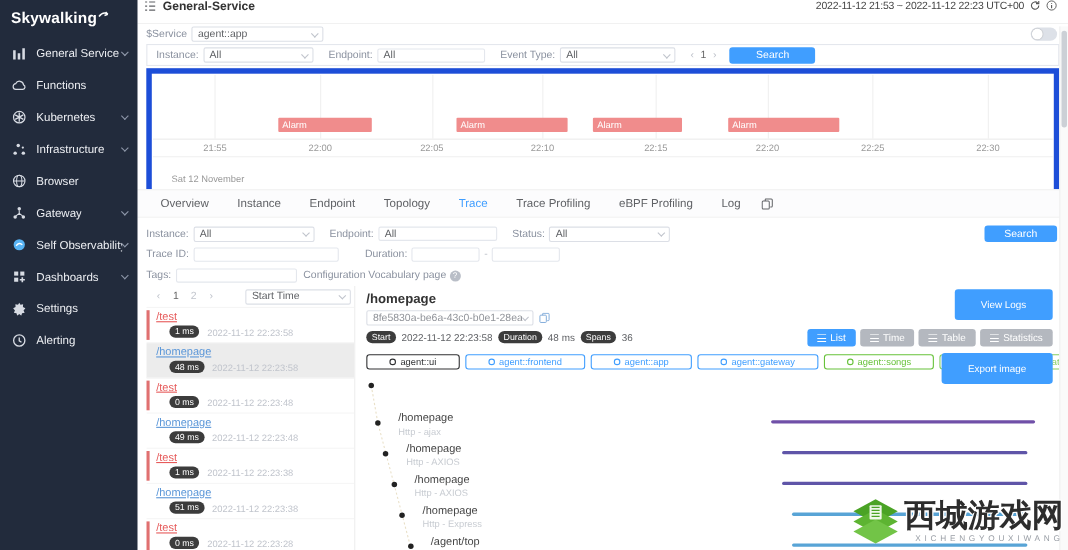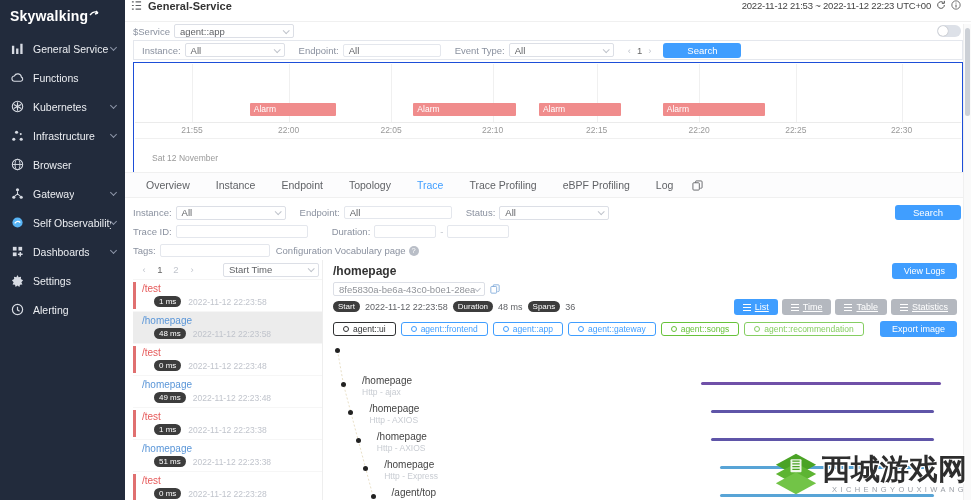"Alarm" .timeline { border: 1px solid #1d4ed8 -> 5px solid #1d4ed8 }
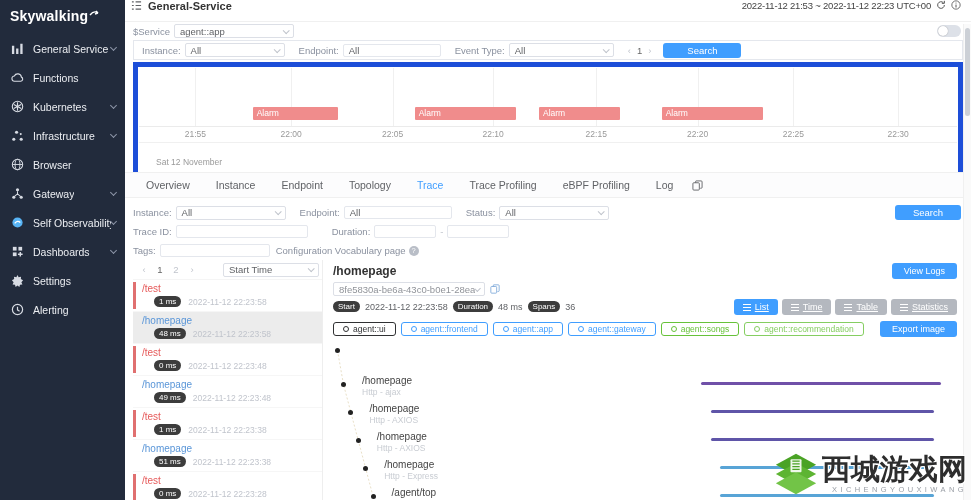"View Logs" .btn-small { height: 16px -> 28px; padding: 0 12px -> 0 24px }
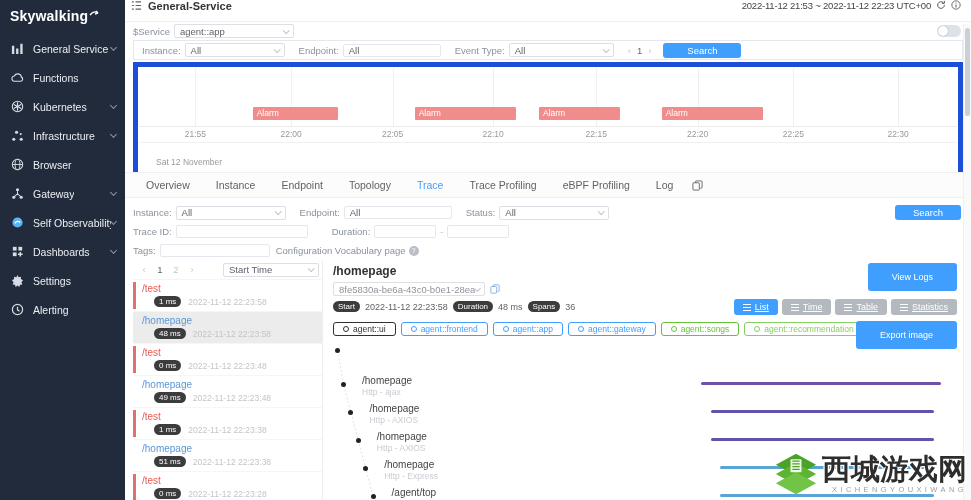"/test" .ti-name { text-decoration: none -> underline }
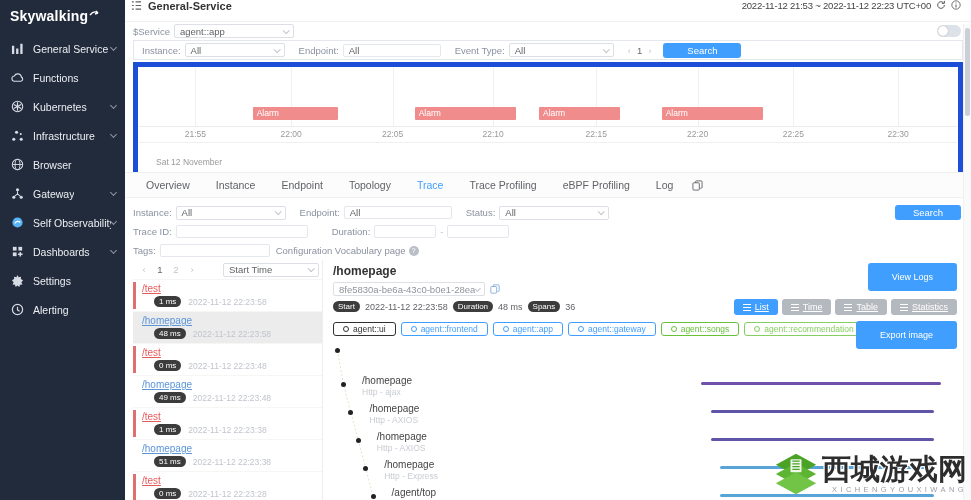"List" .vbtn { text-decoration: underline -> none }
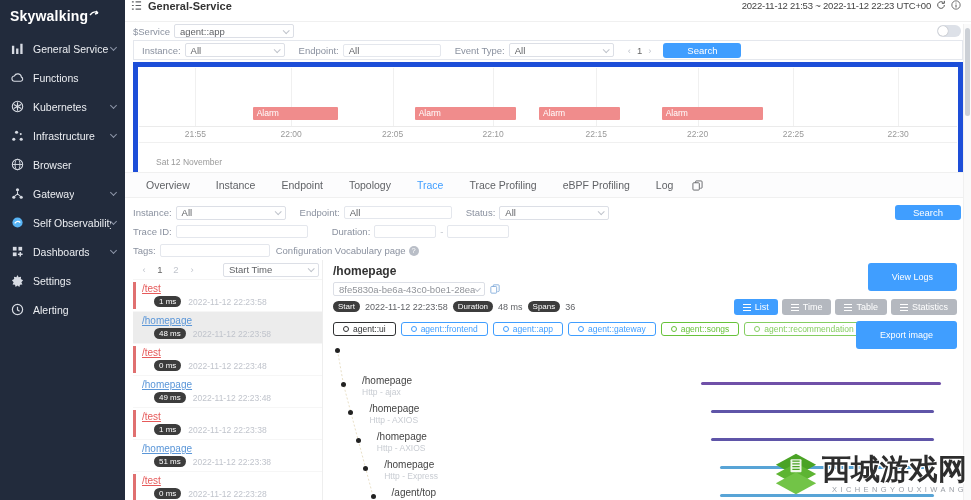"agent::ui" .chip { padding: 0 9px -> 0 20px }
